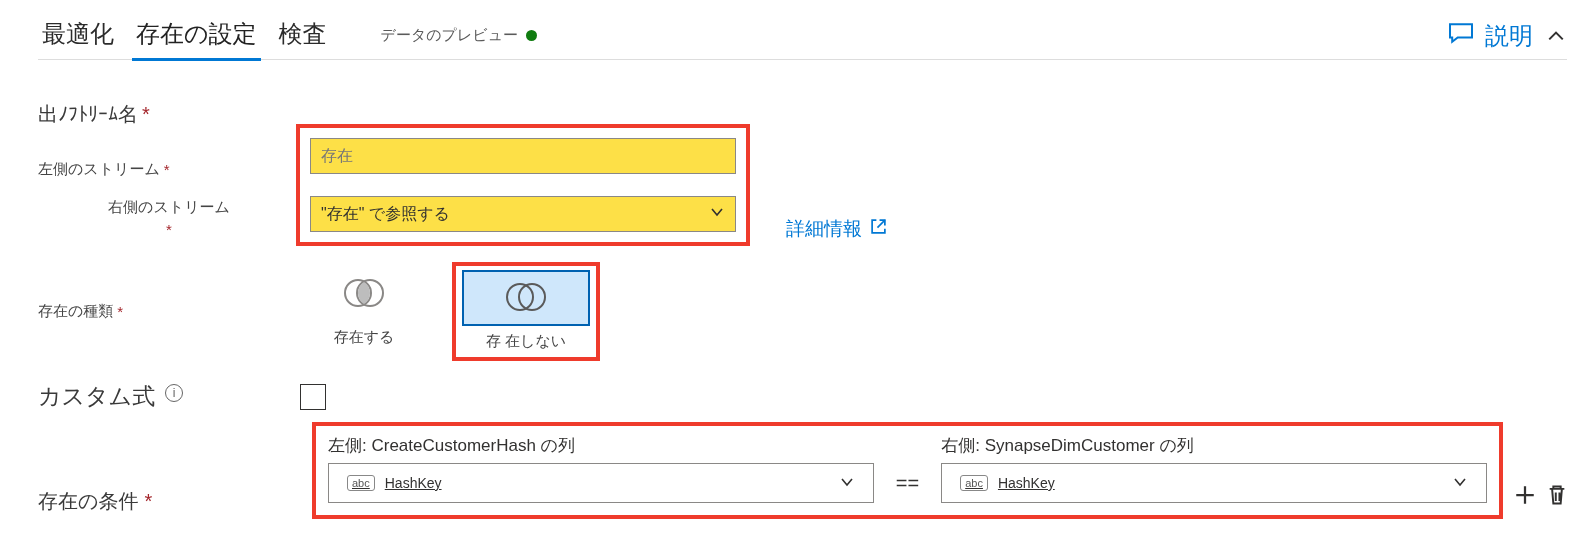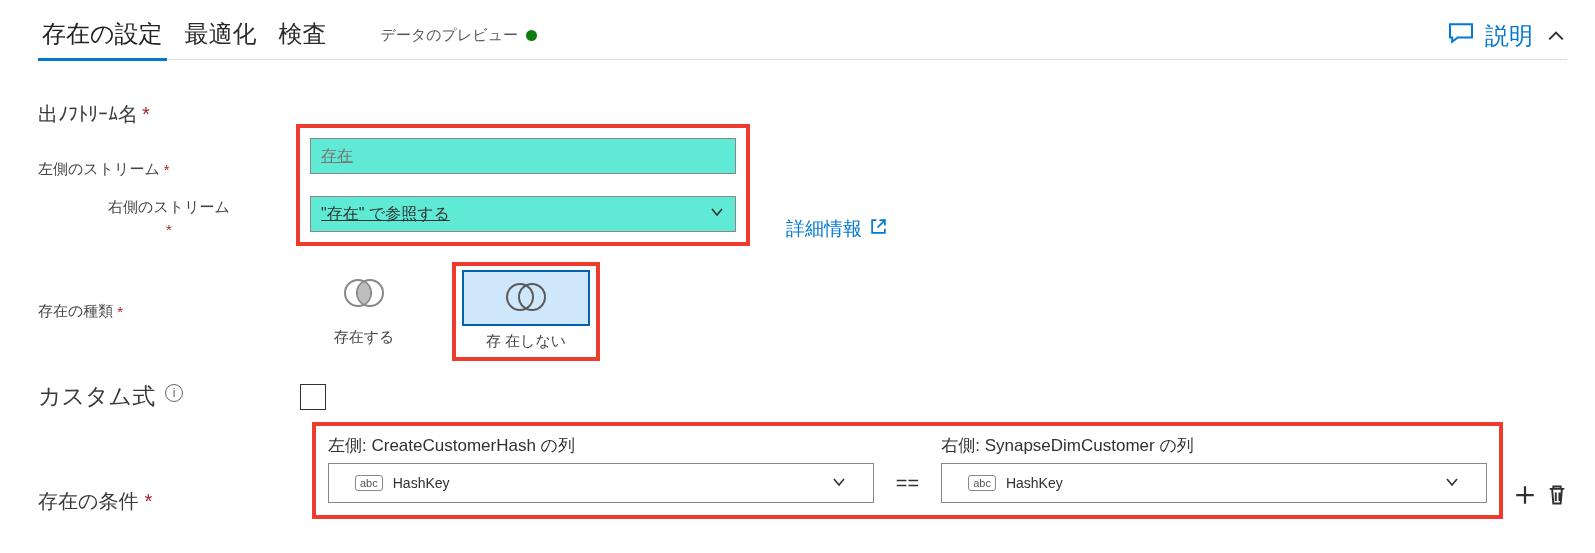"存在の設定" div.tab { order: before "最適化" -> after "最適化" }
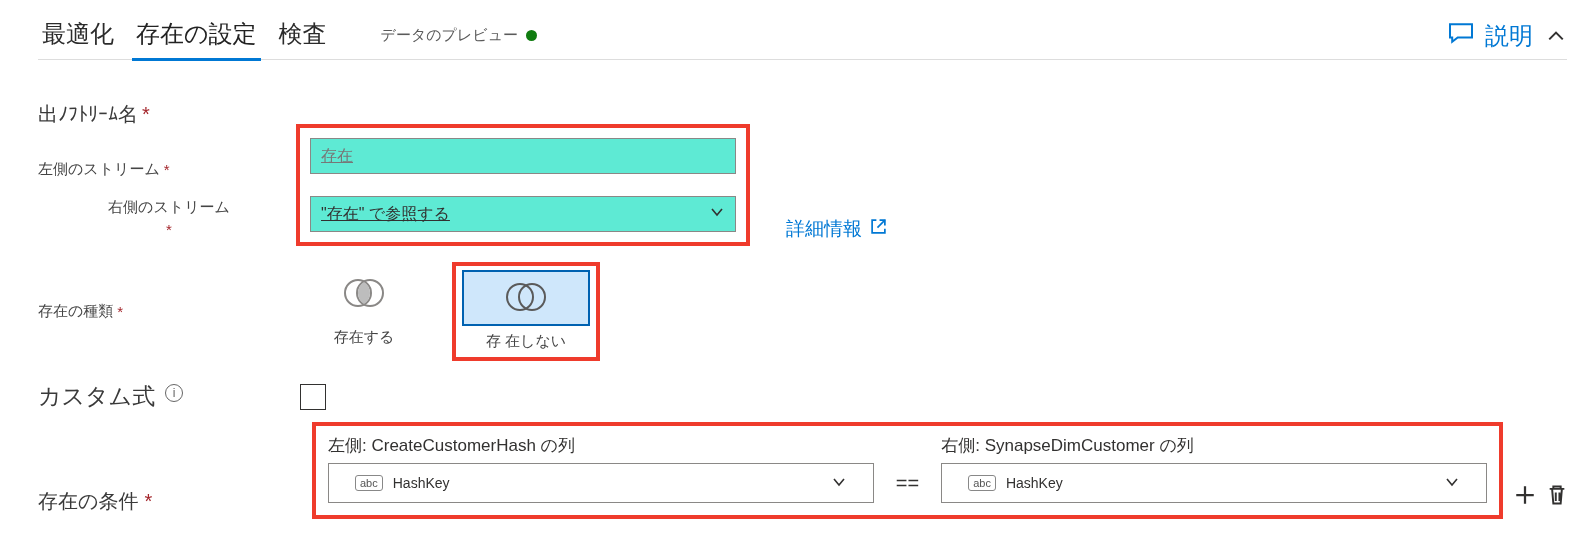"存在" .input, .select { background: #5eead4 -> #fde047; text-decoration: underline -> none }
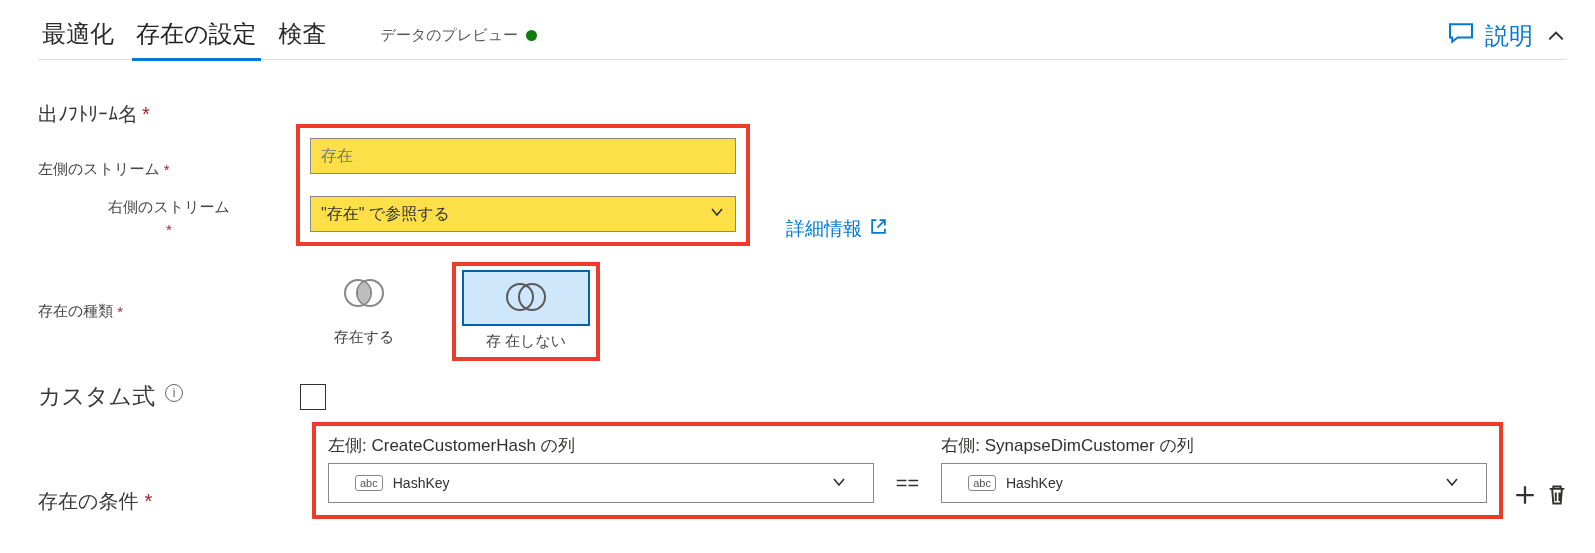"abc" .col-select { padding: 0 26px -> 0 18px; text-decoration: none -> underline }
